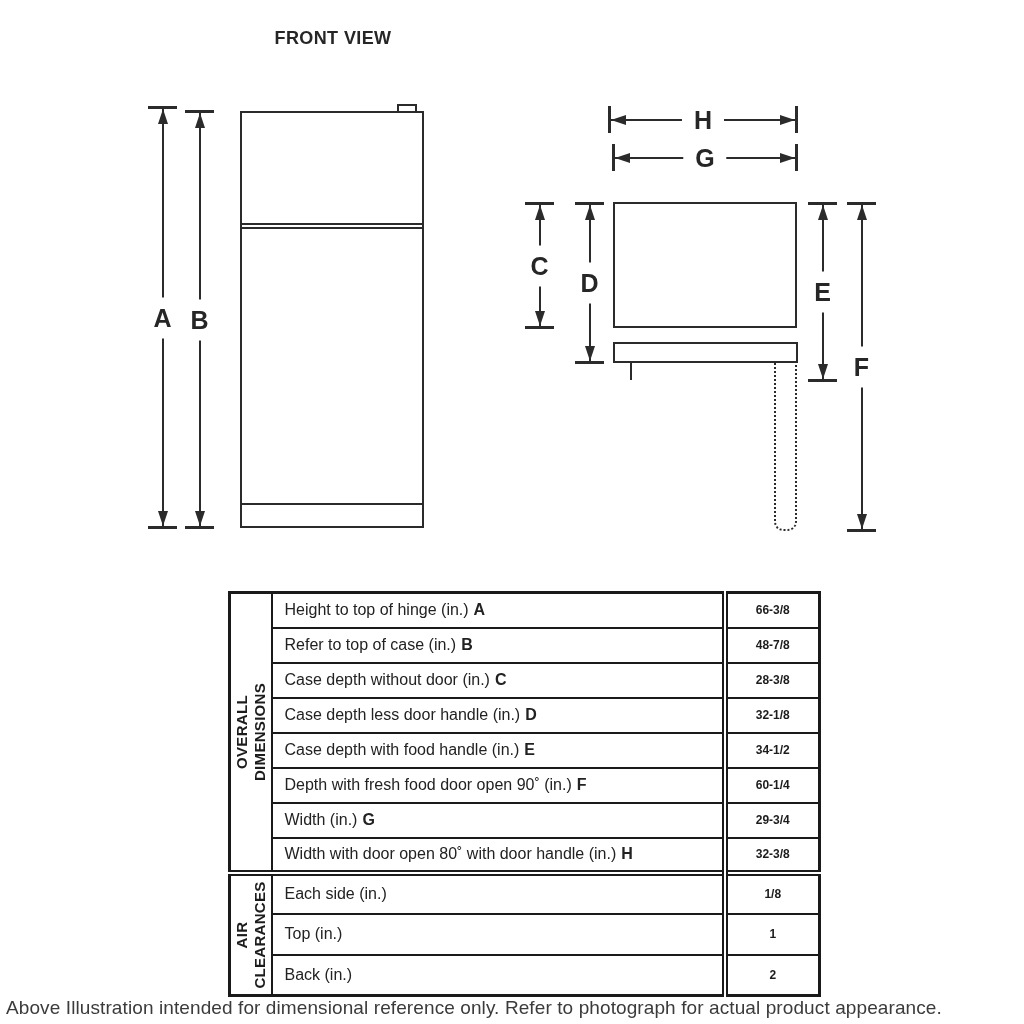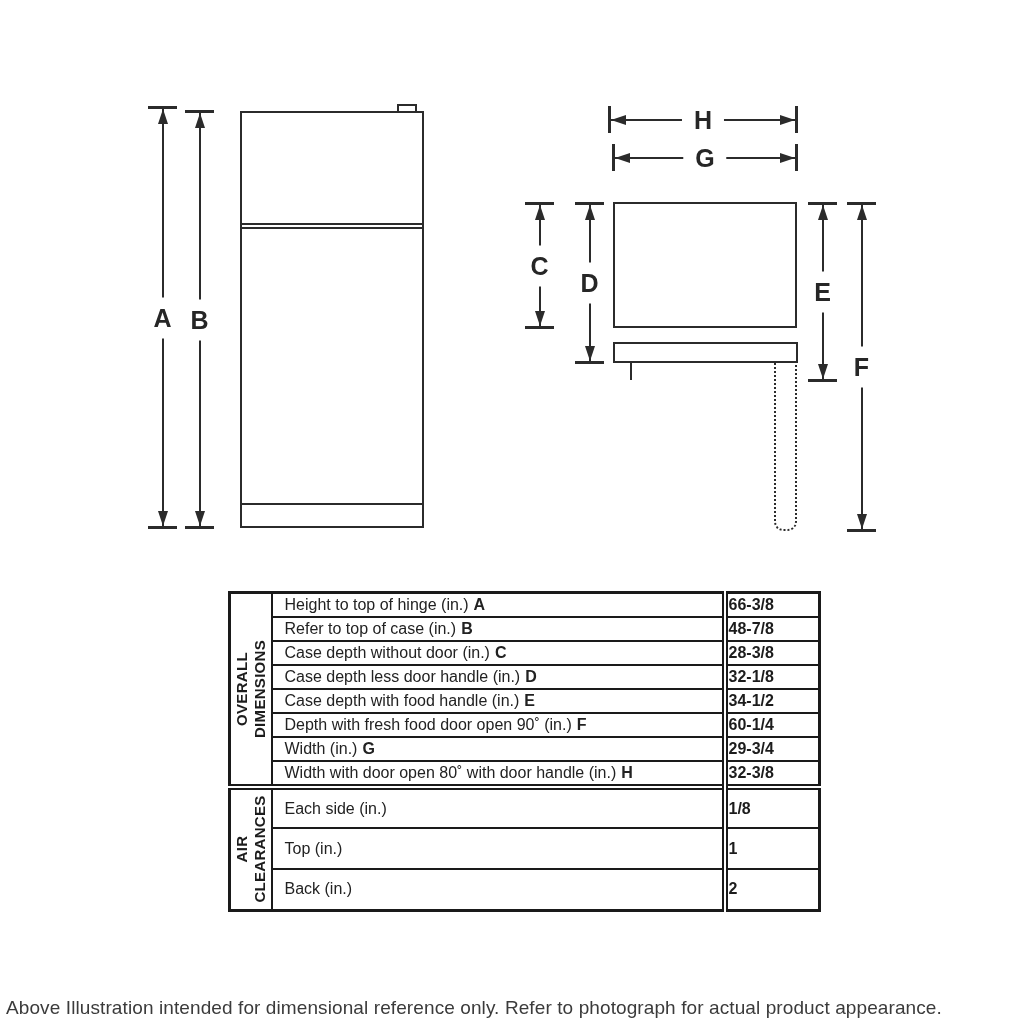"FRONT VIEW" div.viewtitle { html: none -> <div>FRONT VIEW</div> }
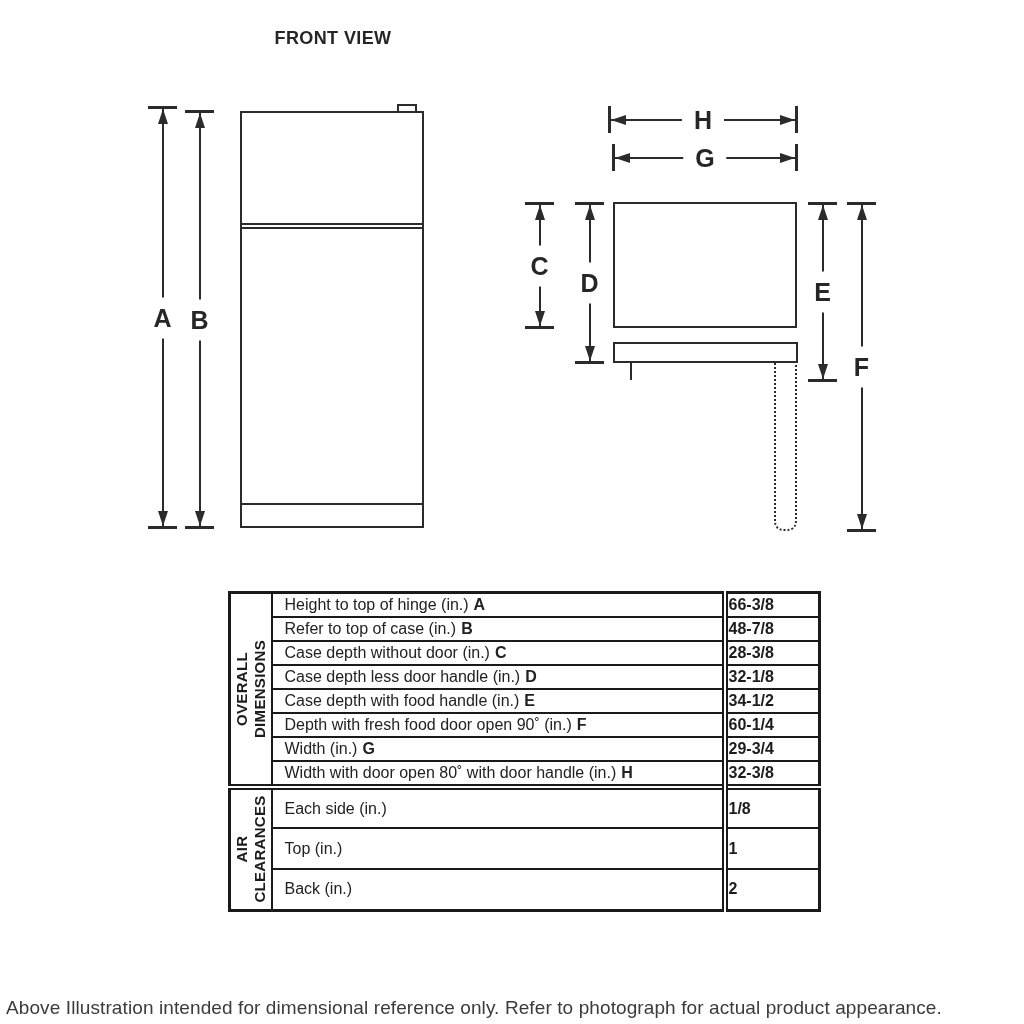"Height to top of hinge" #spec-table tr.dimrow td { height: 24px -> 35px }
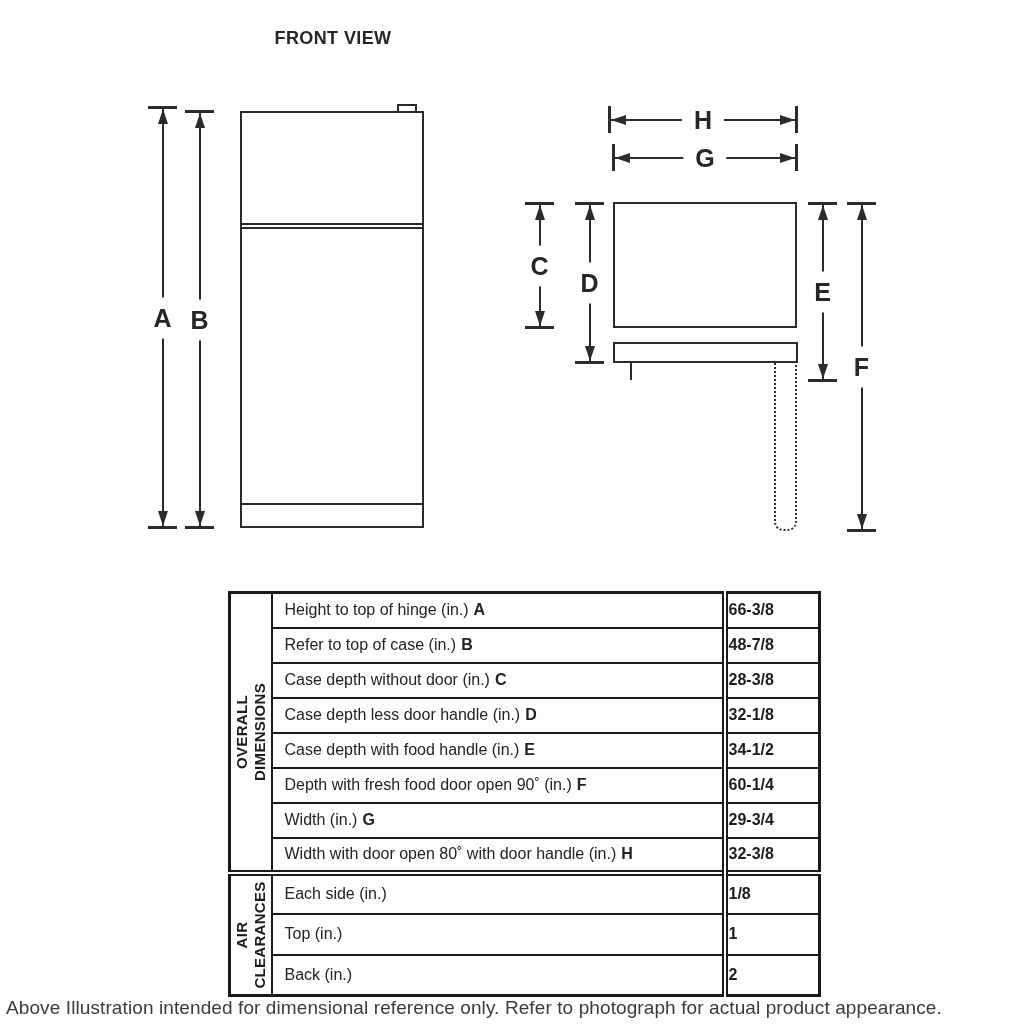"66-3/8" #spec-table td.val { font-size: 16px -> 12px; text-align: left -> center }
